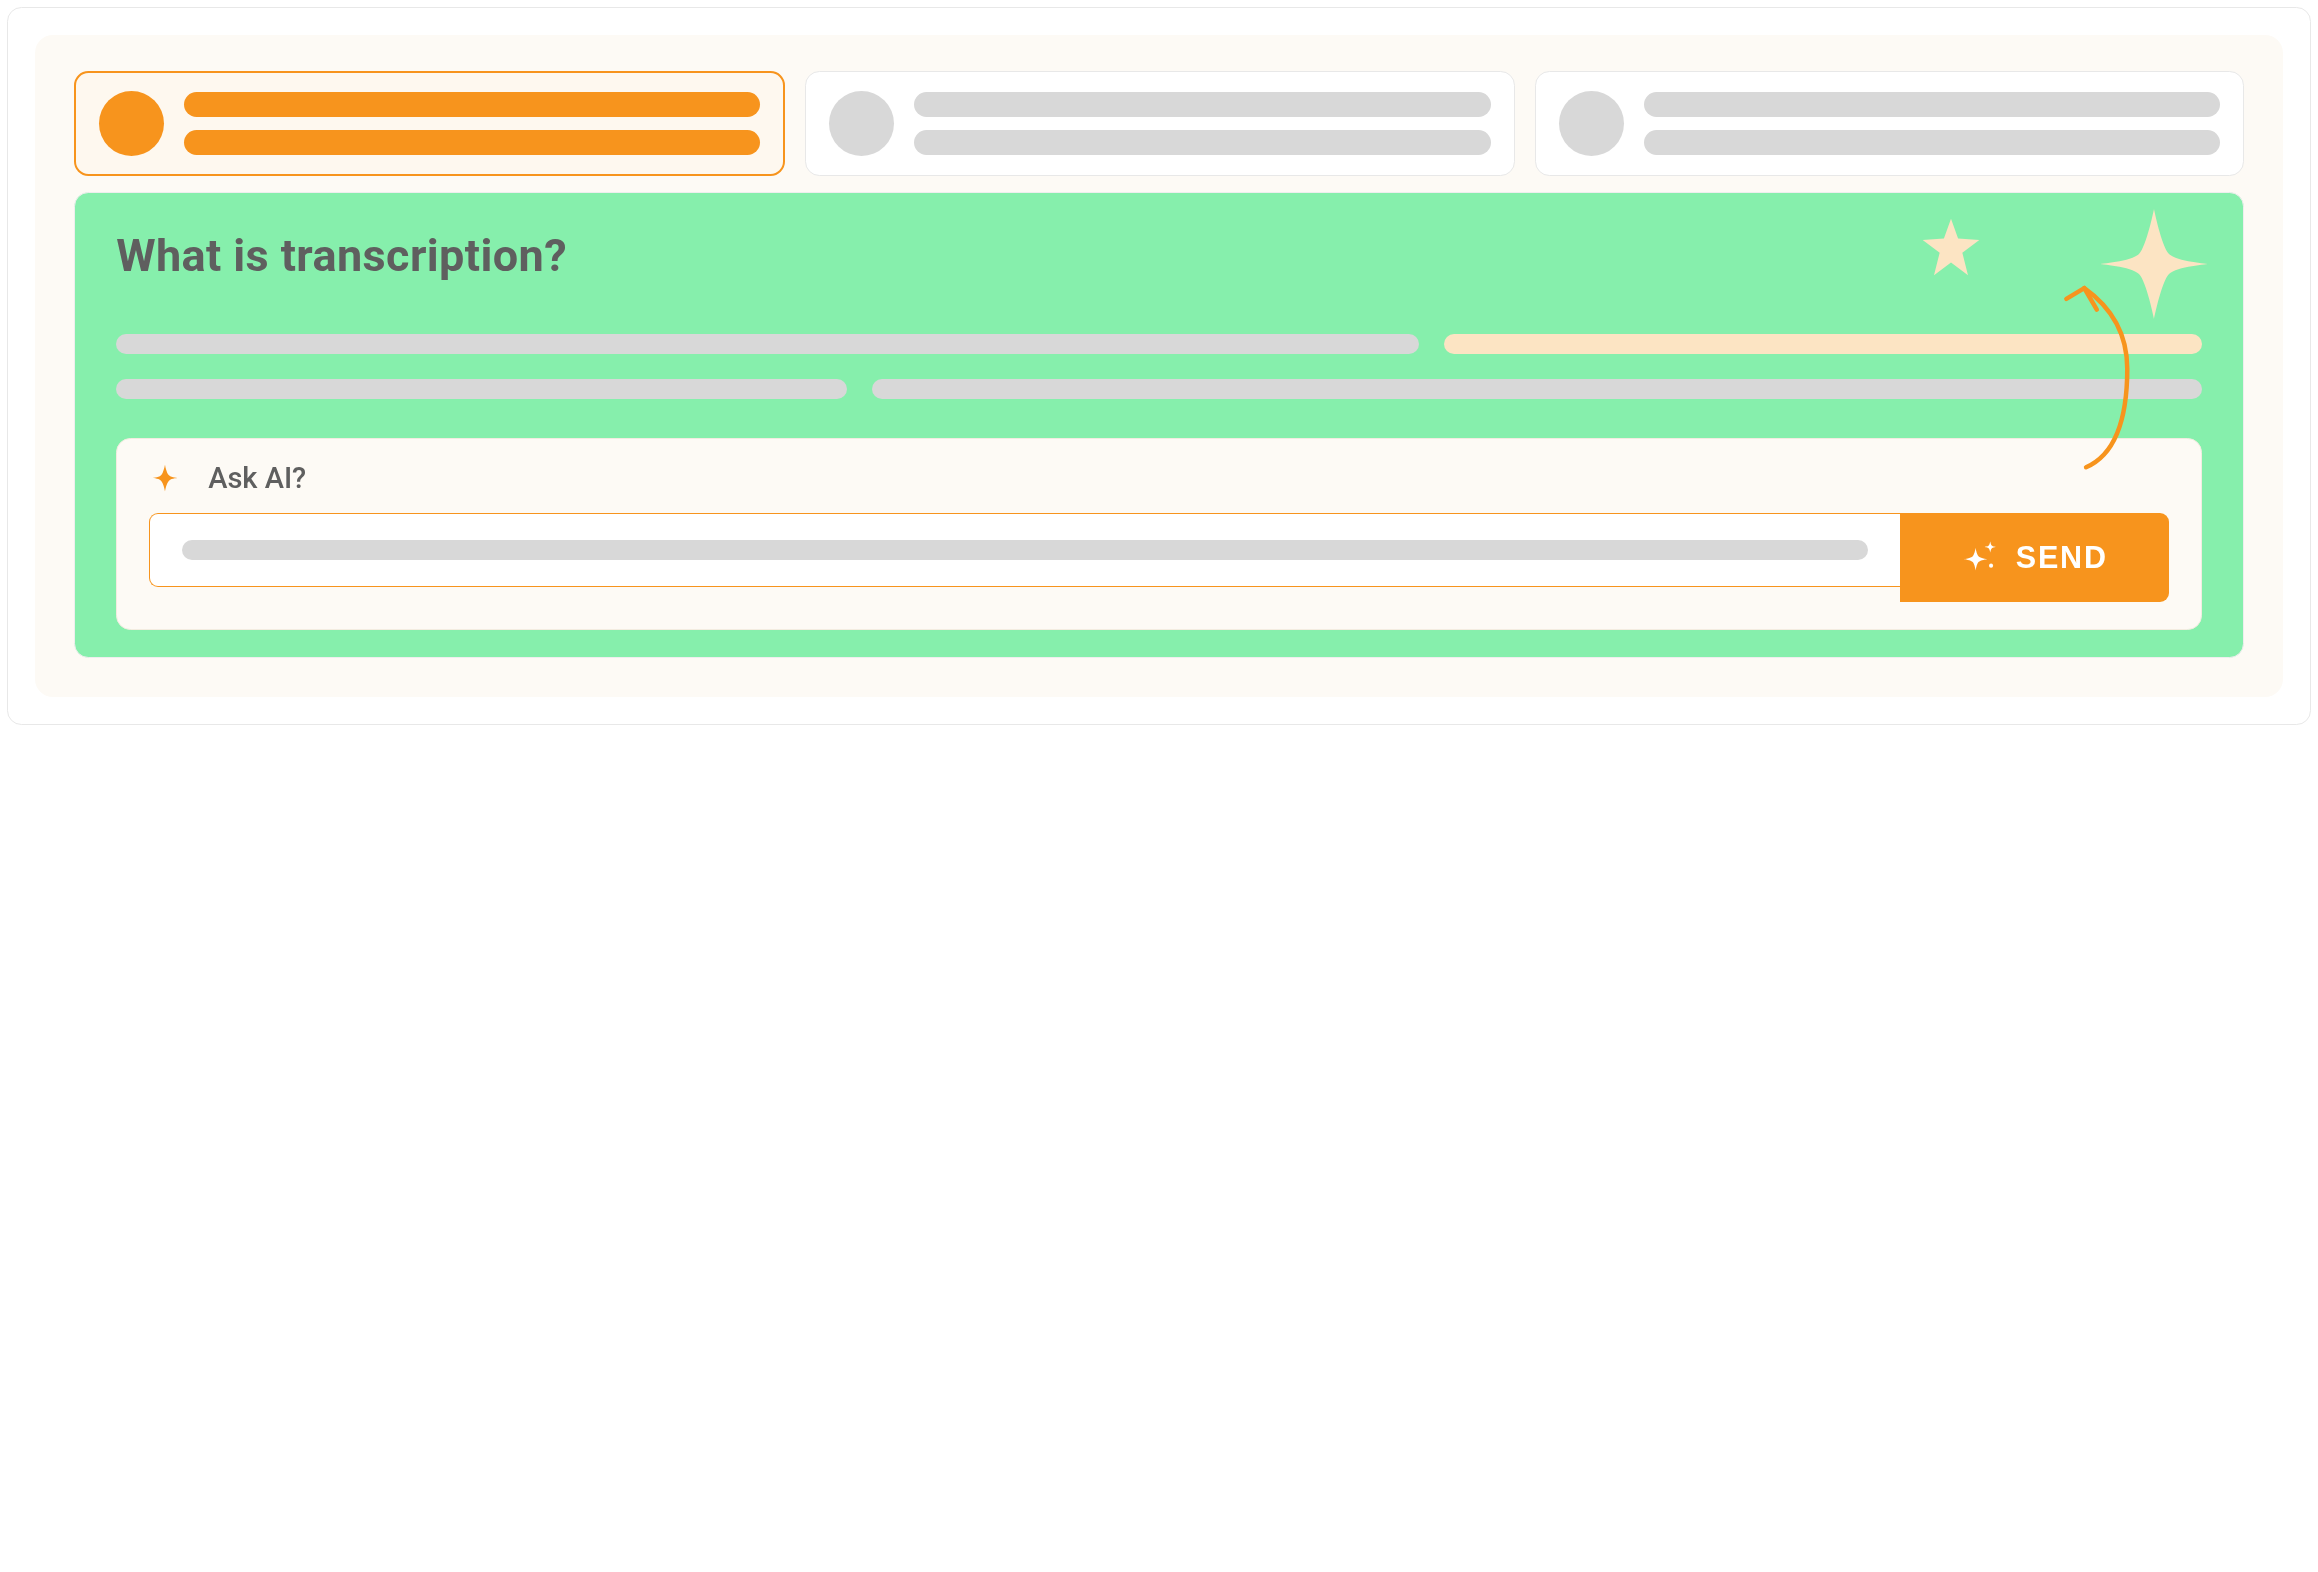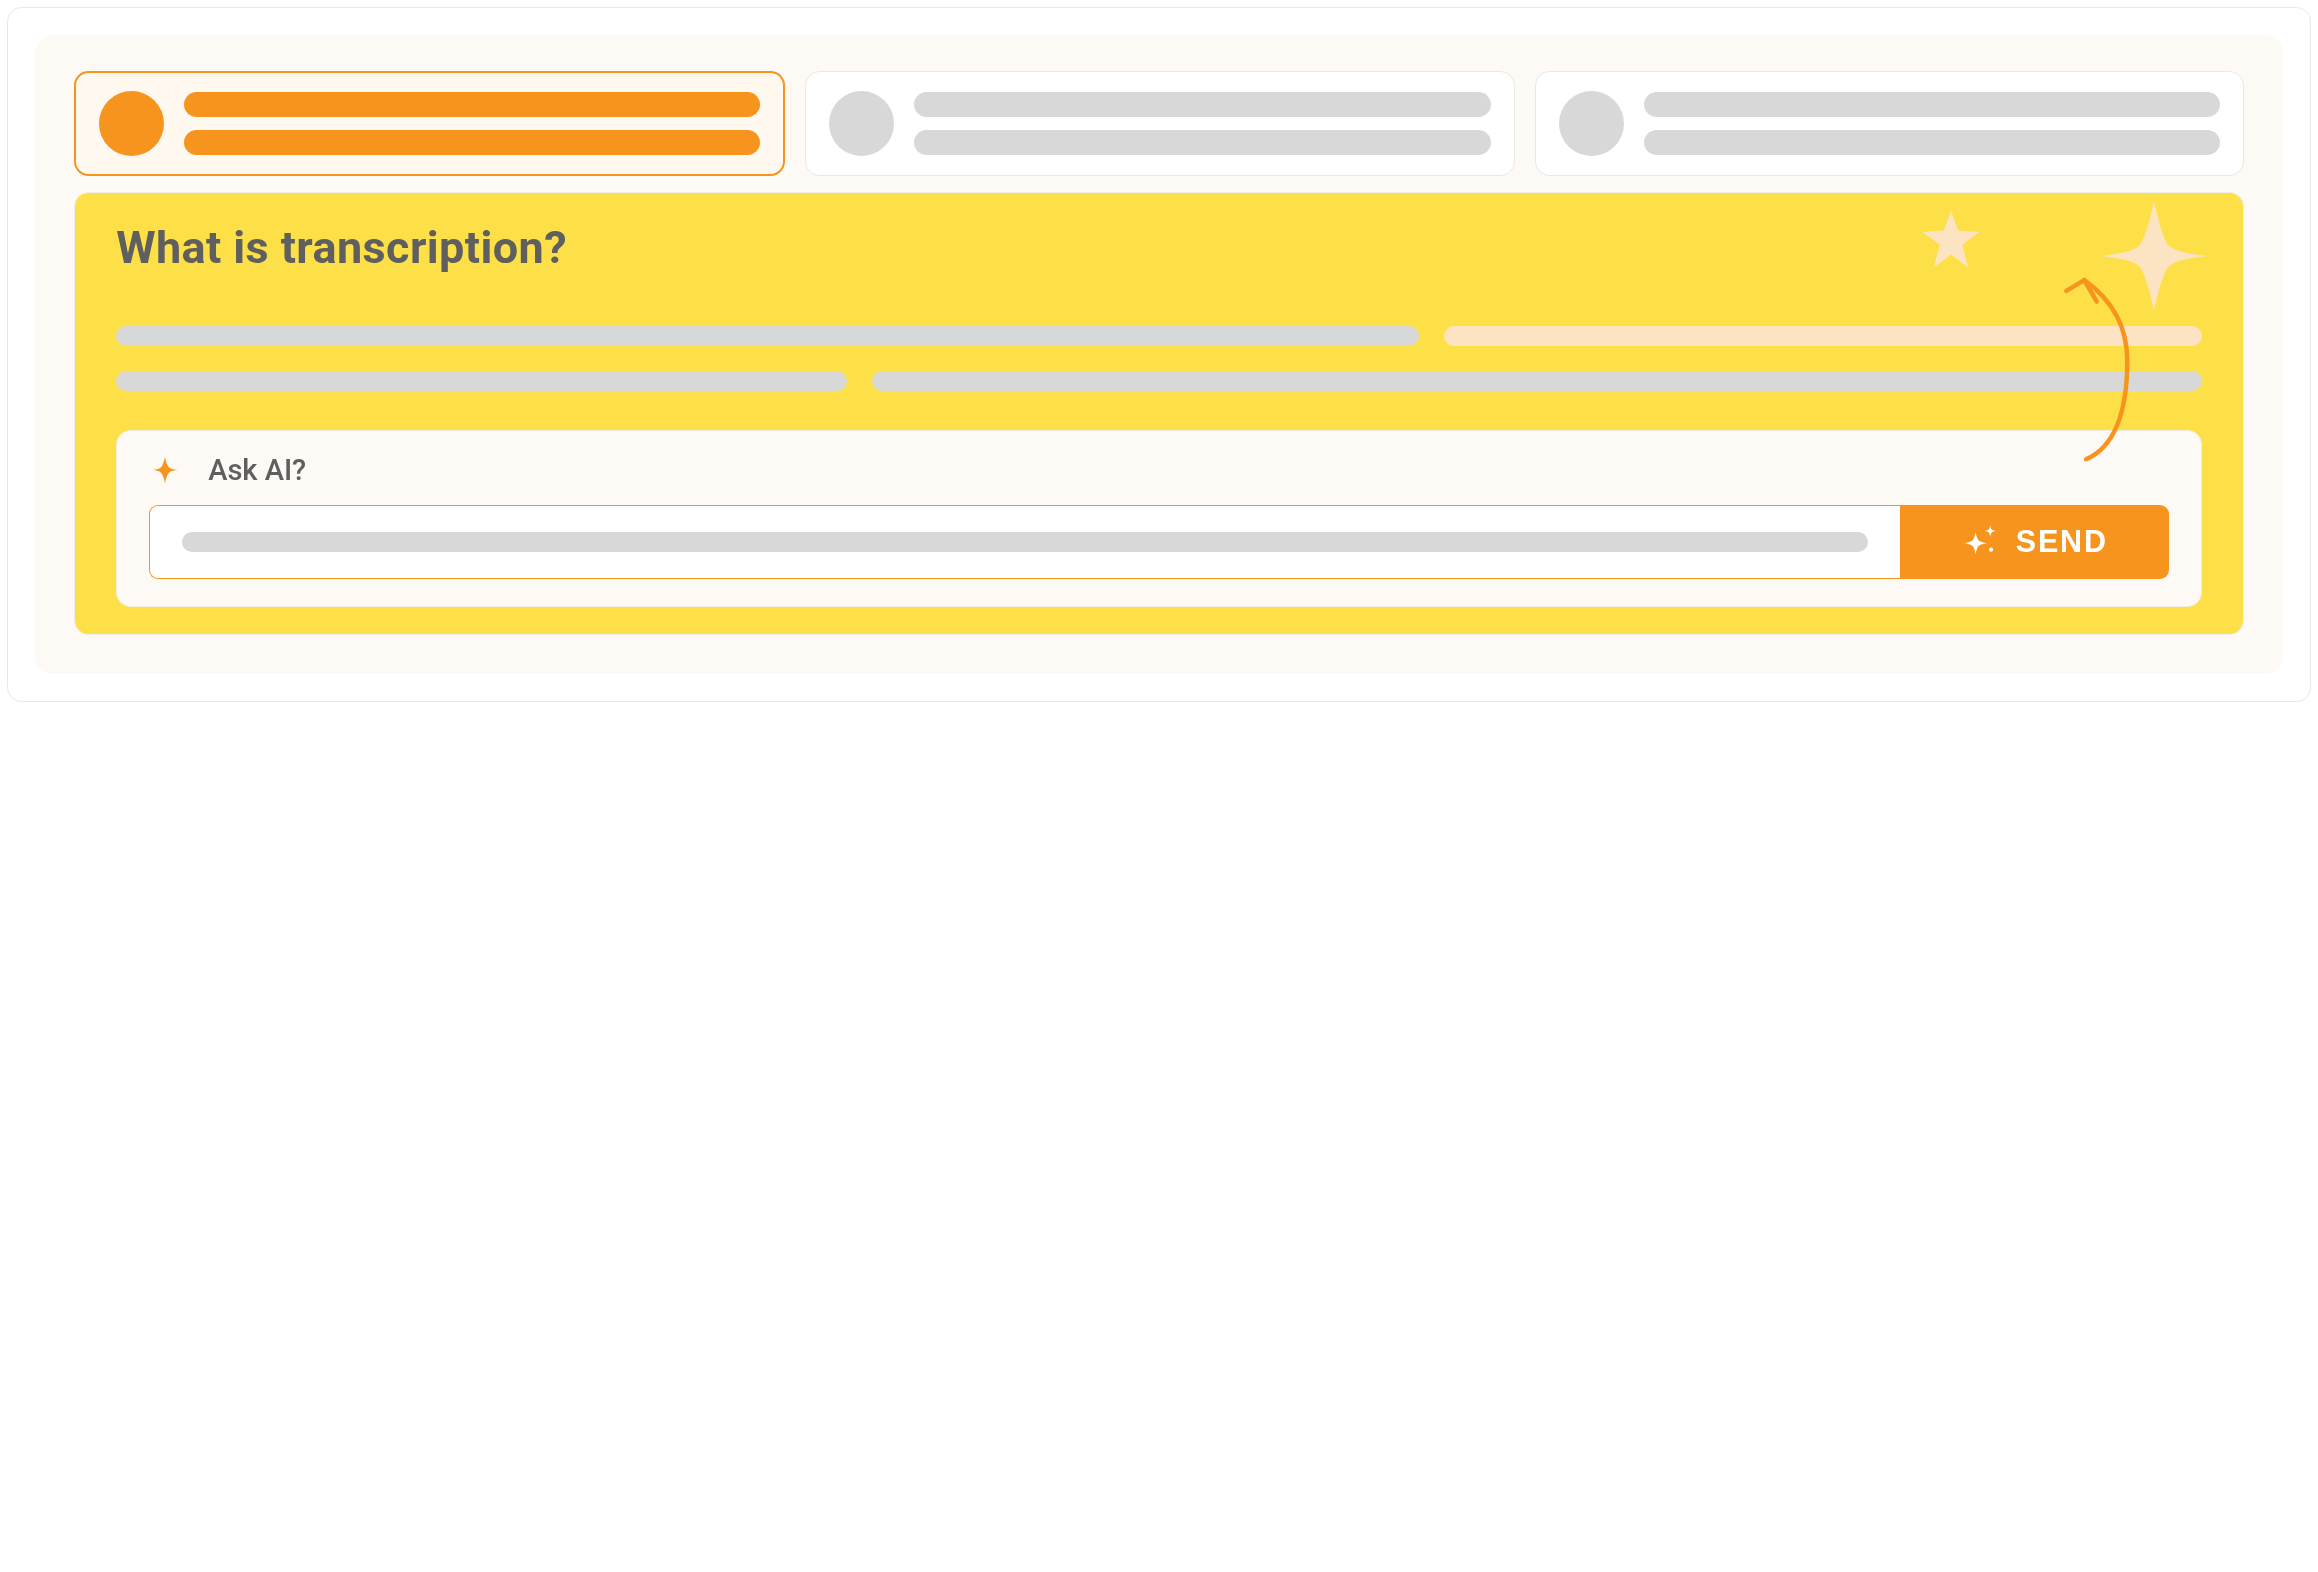"What is transcription?" .content-panel { background: #fde047 -> #86efac; padding: 28px 41px 27px 41px -> 36px 41px 27px 41px }
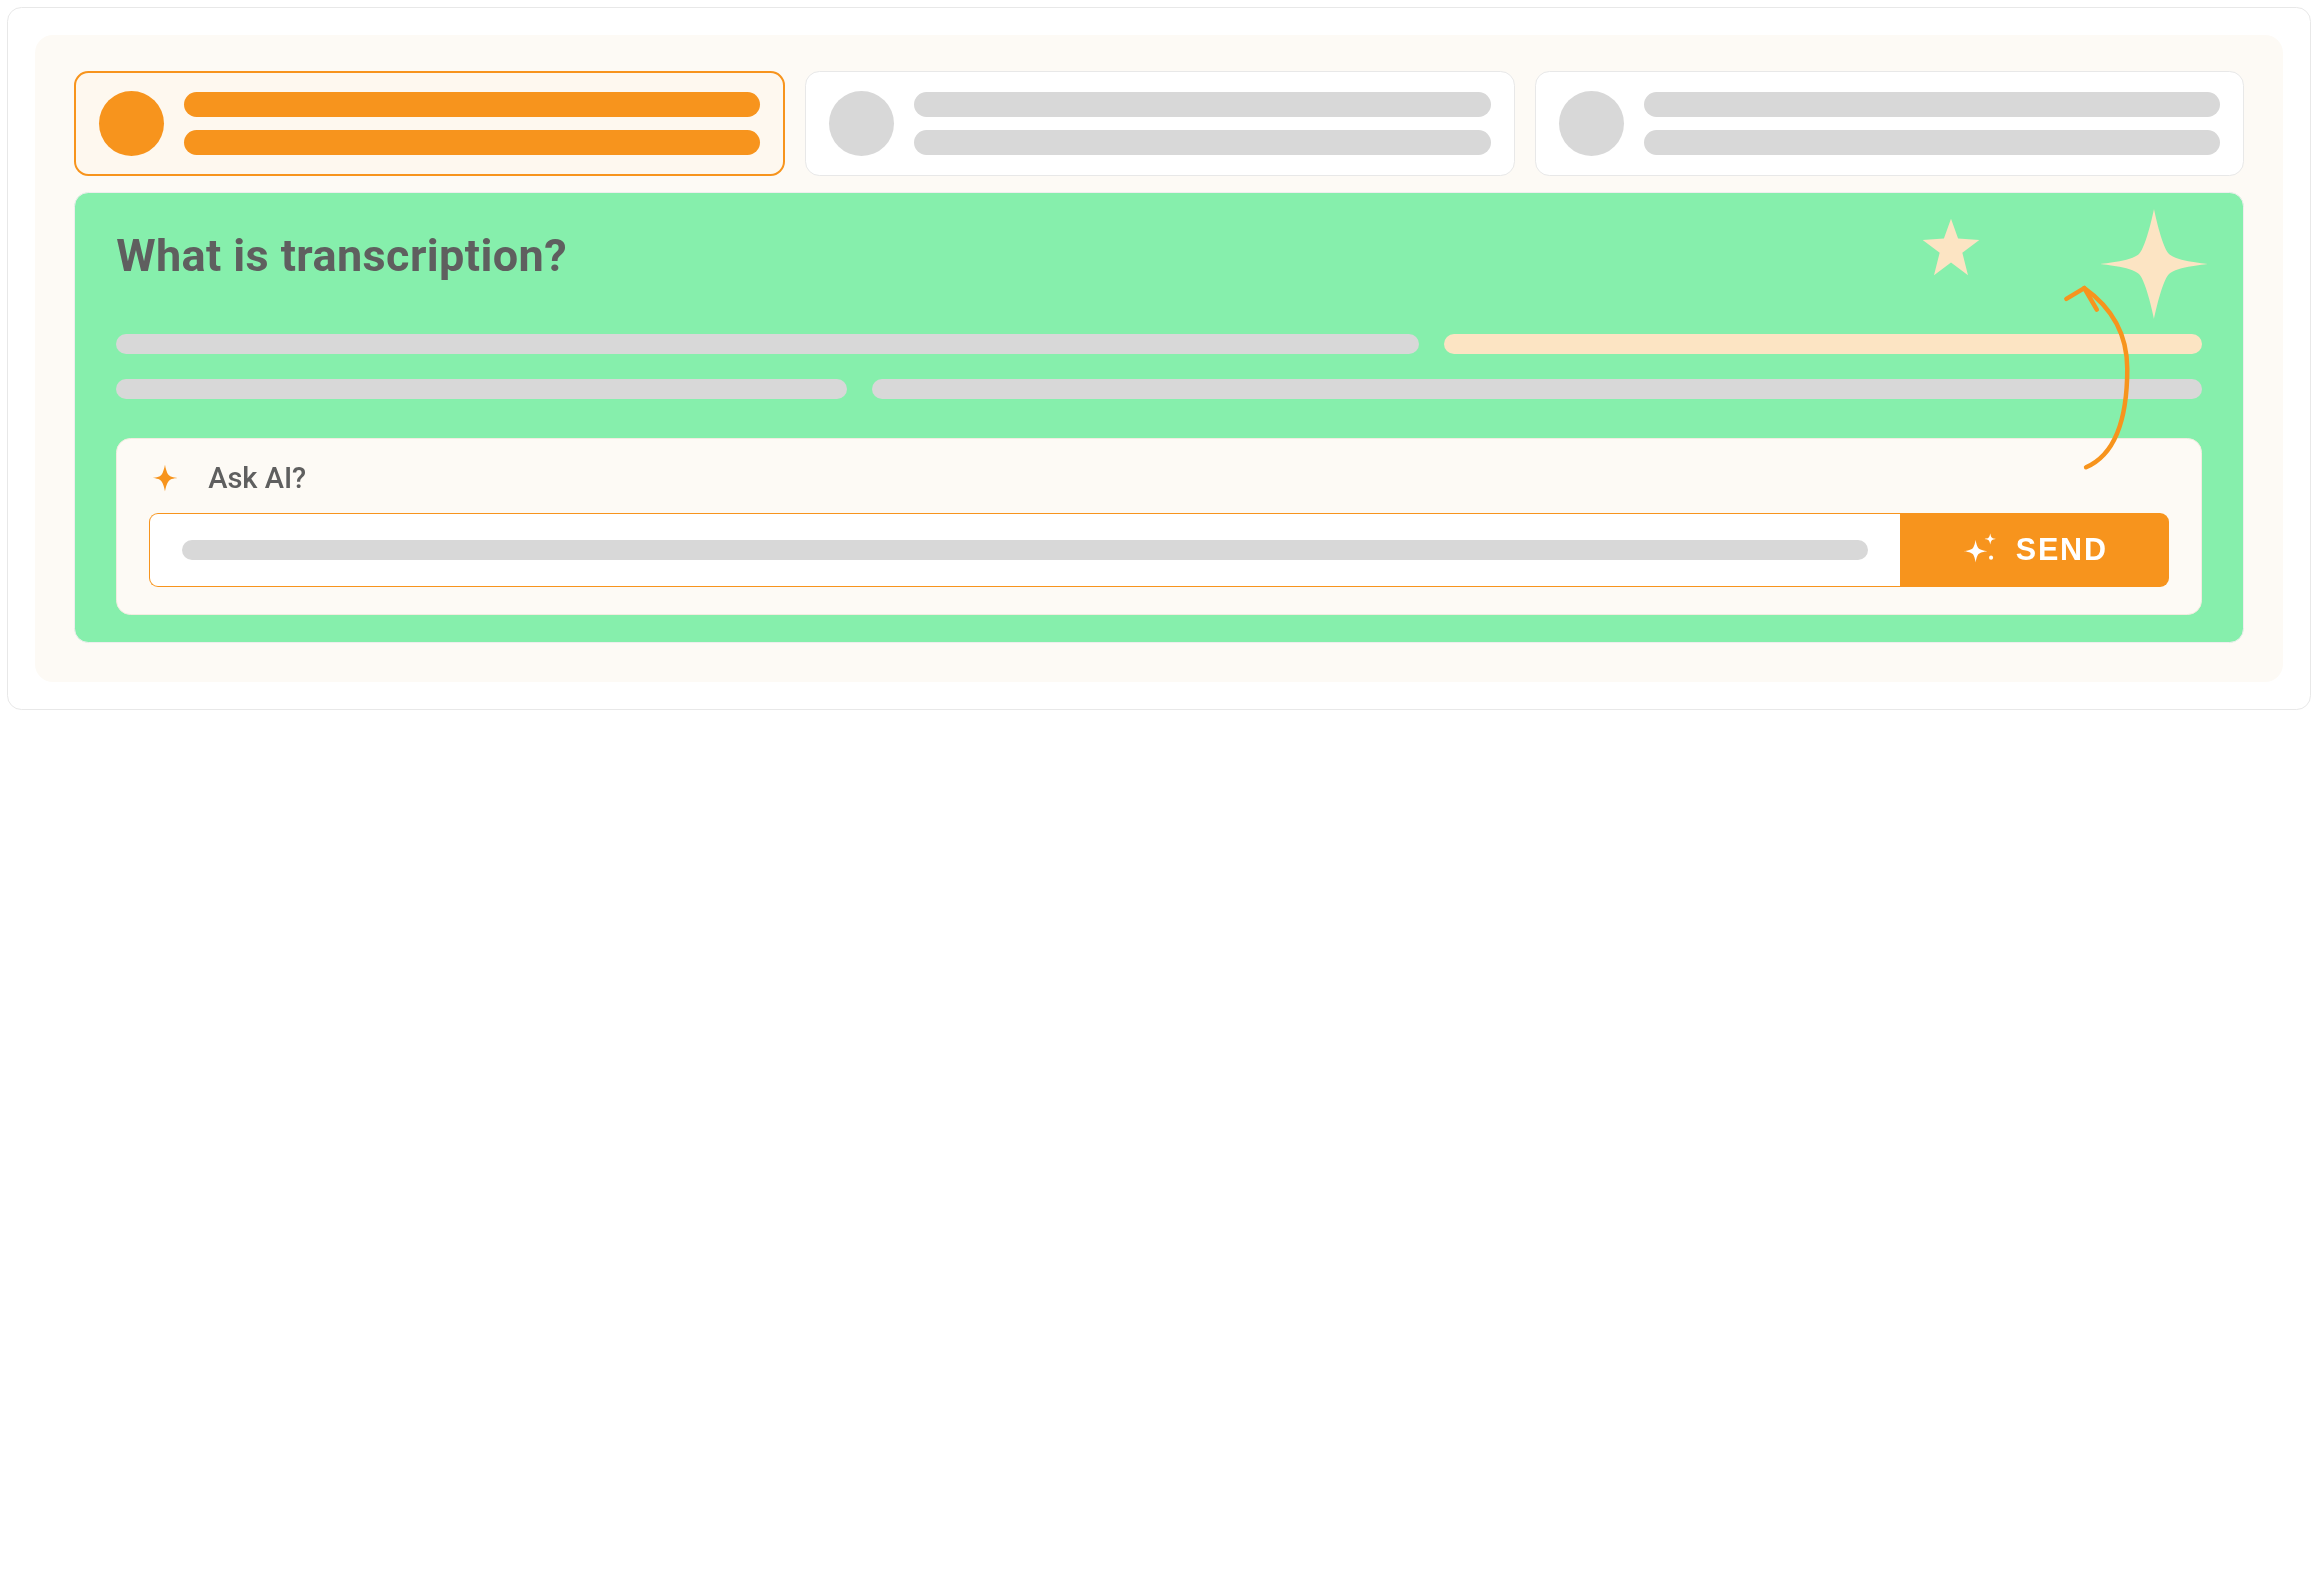"SEND" .send-button { height: 74px -> 89px }
